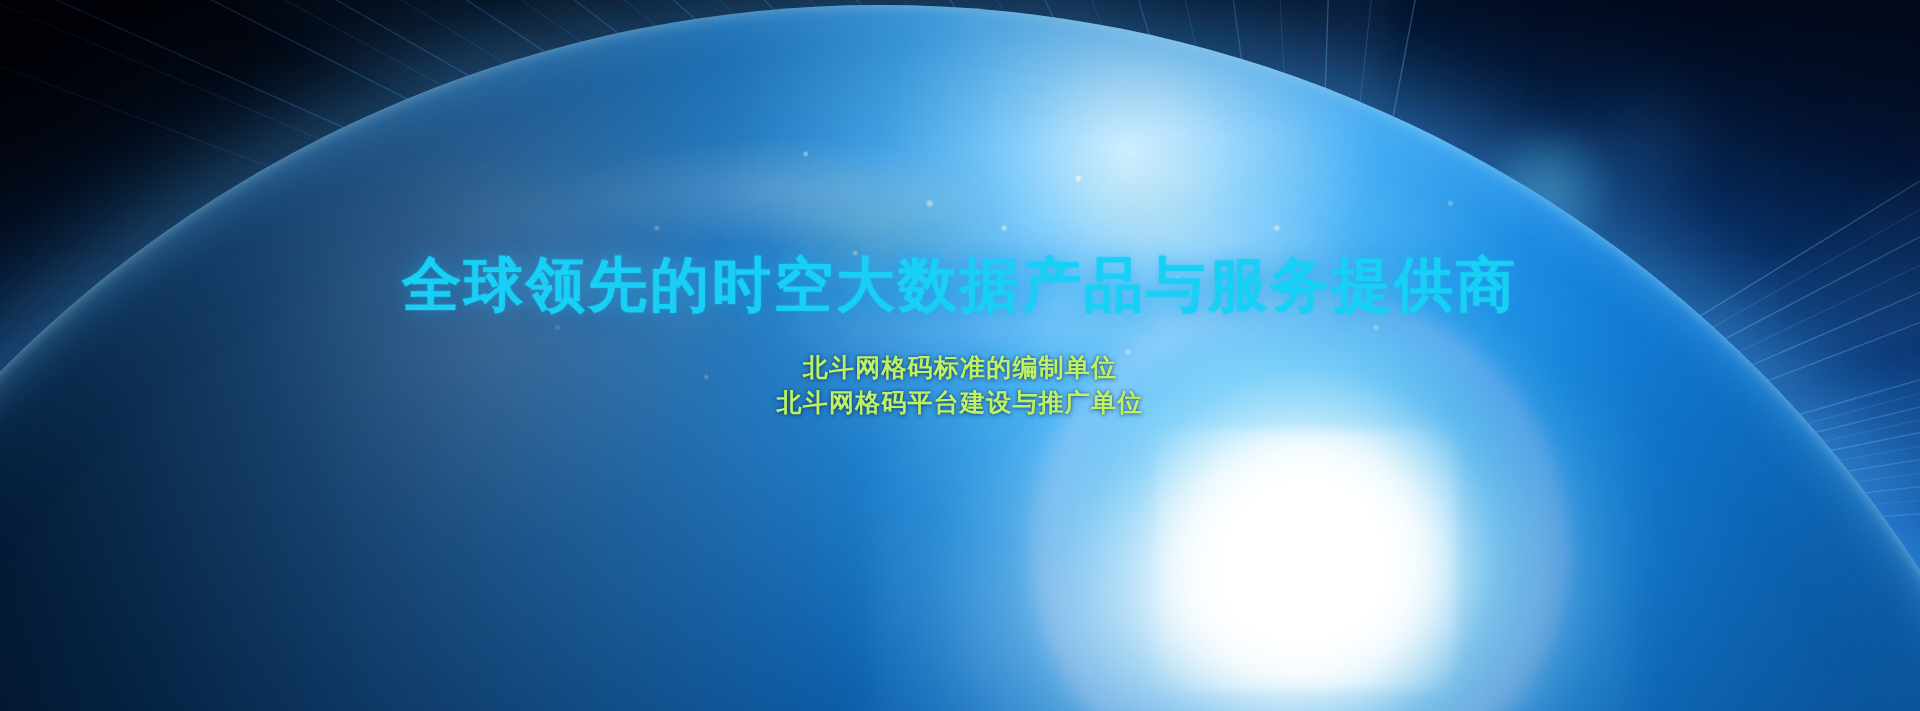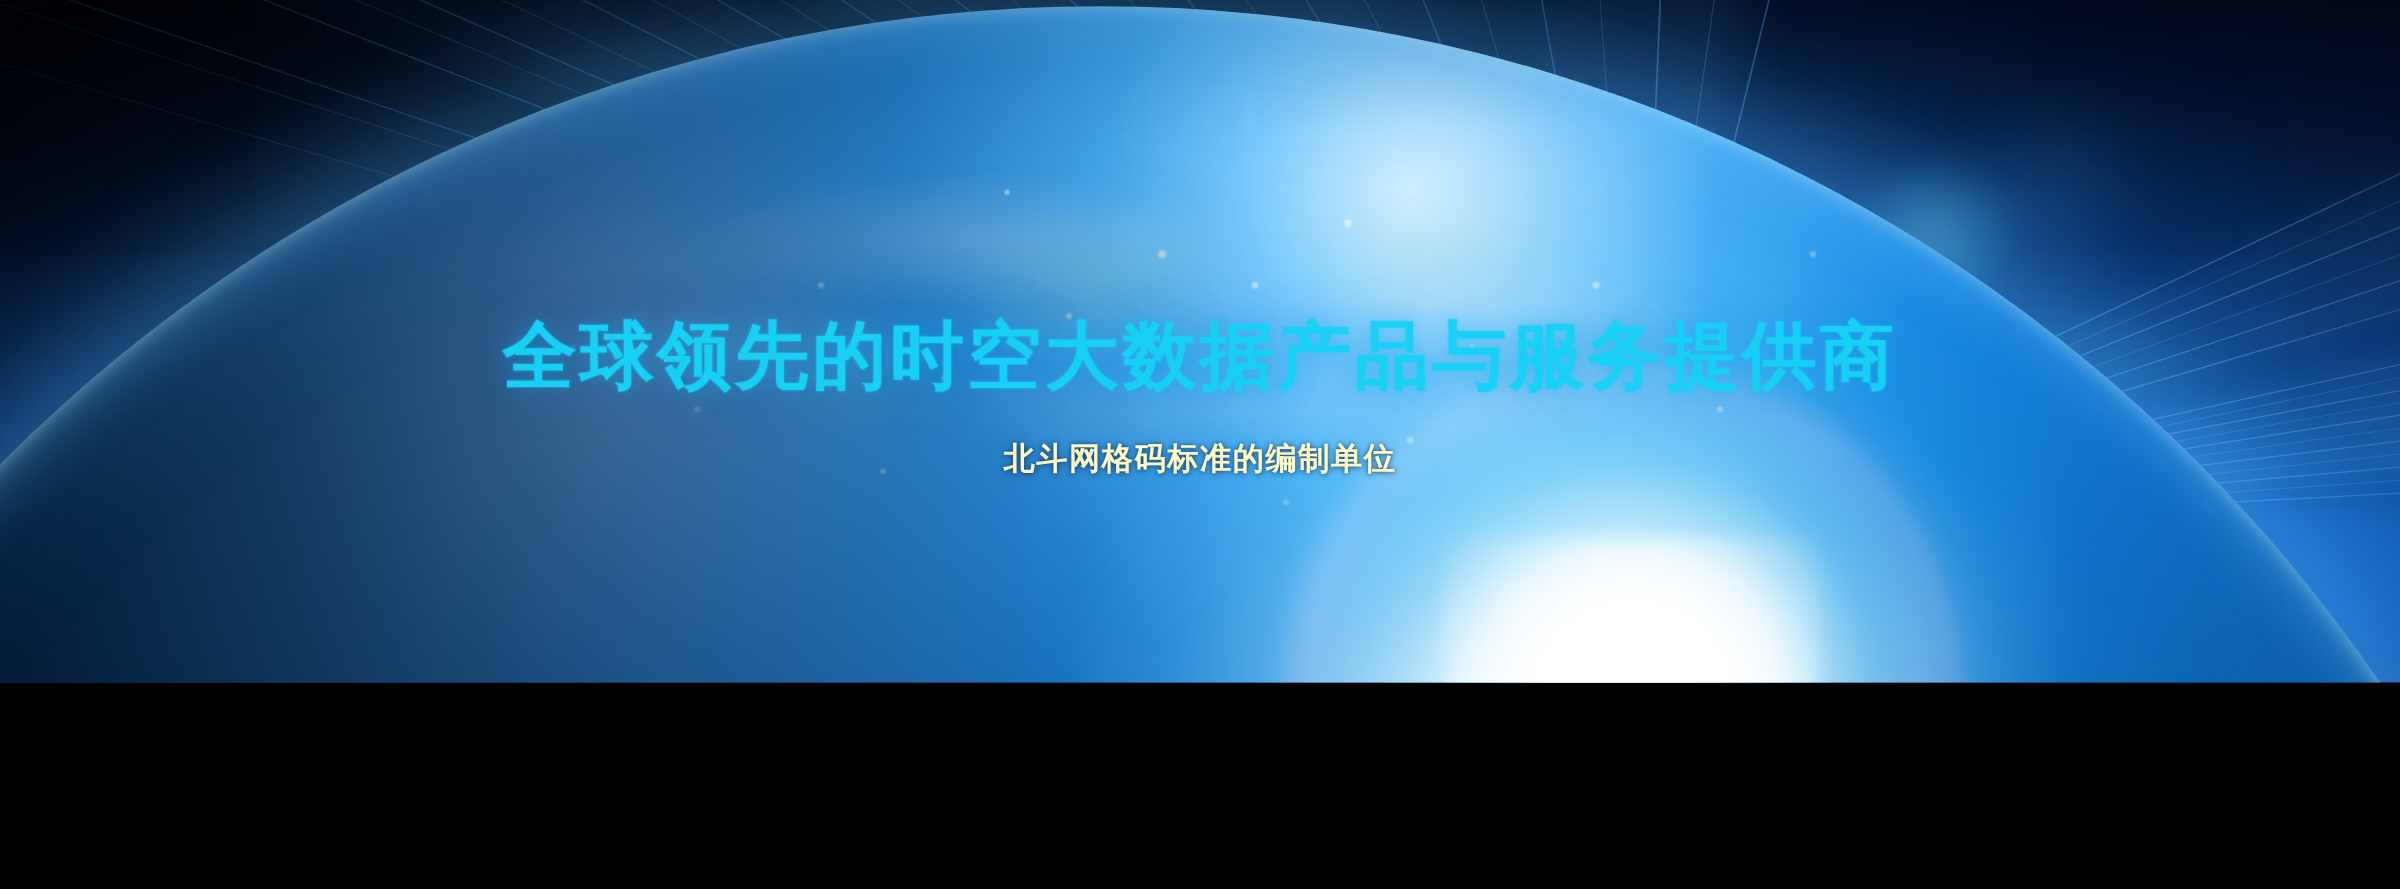"全球领先的时空大数据产品与服务提供商" #banner { height: 546px -> 711px }
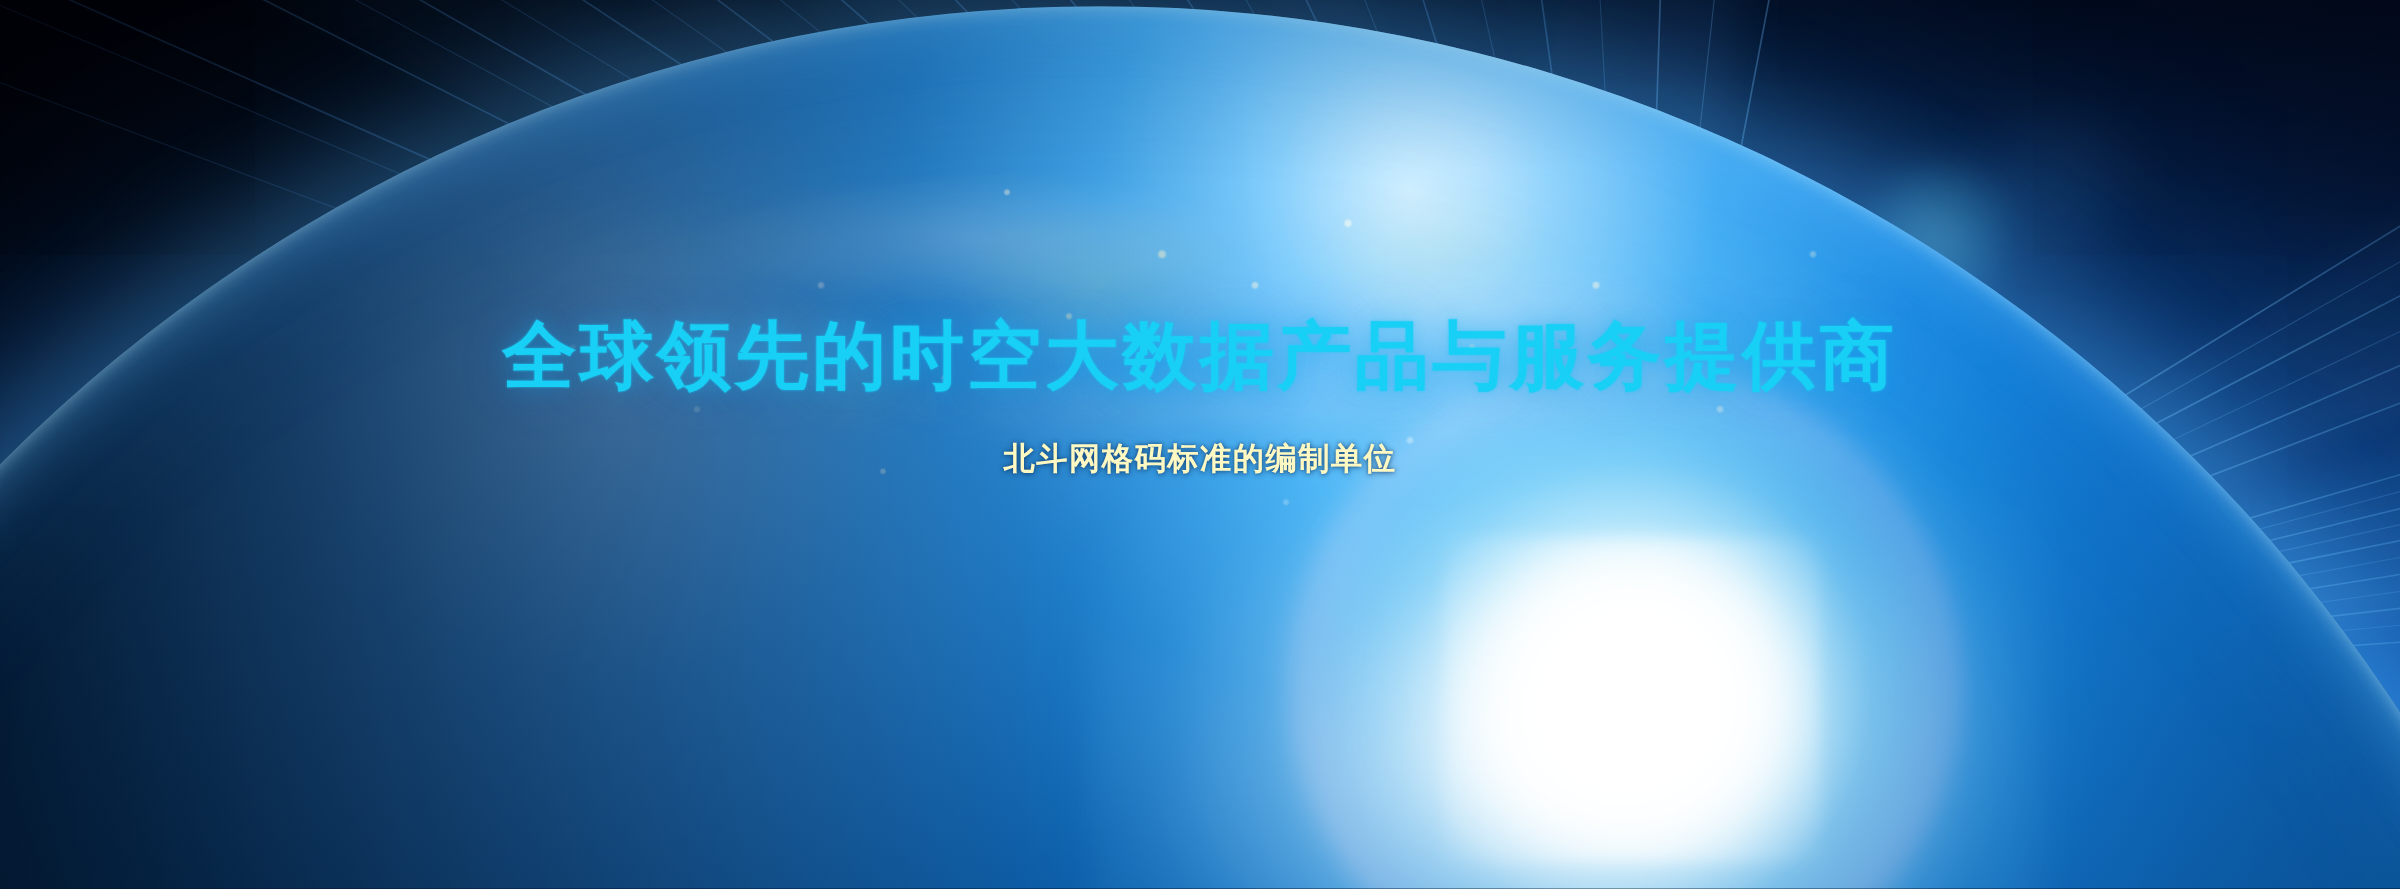"北斗网格码标准的编制单位" .subtitle-line { color: #fef9c3 -> #bef264 }
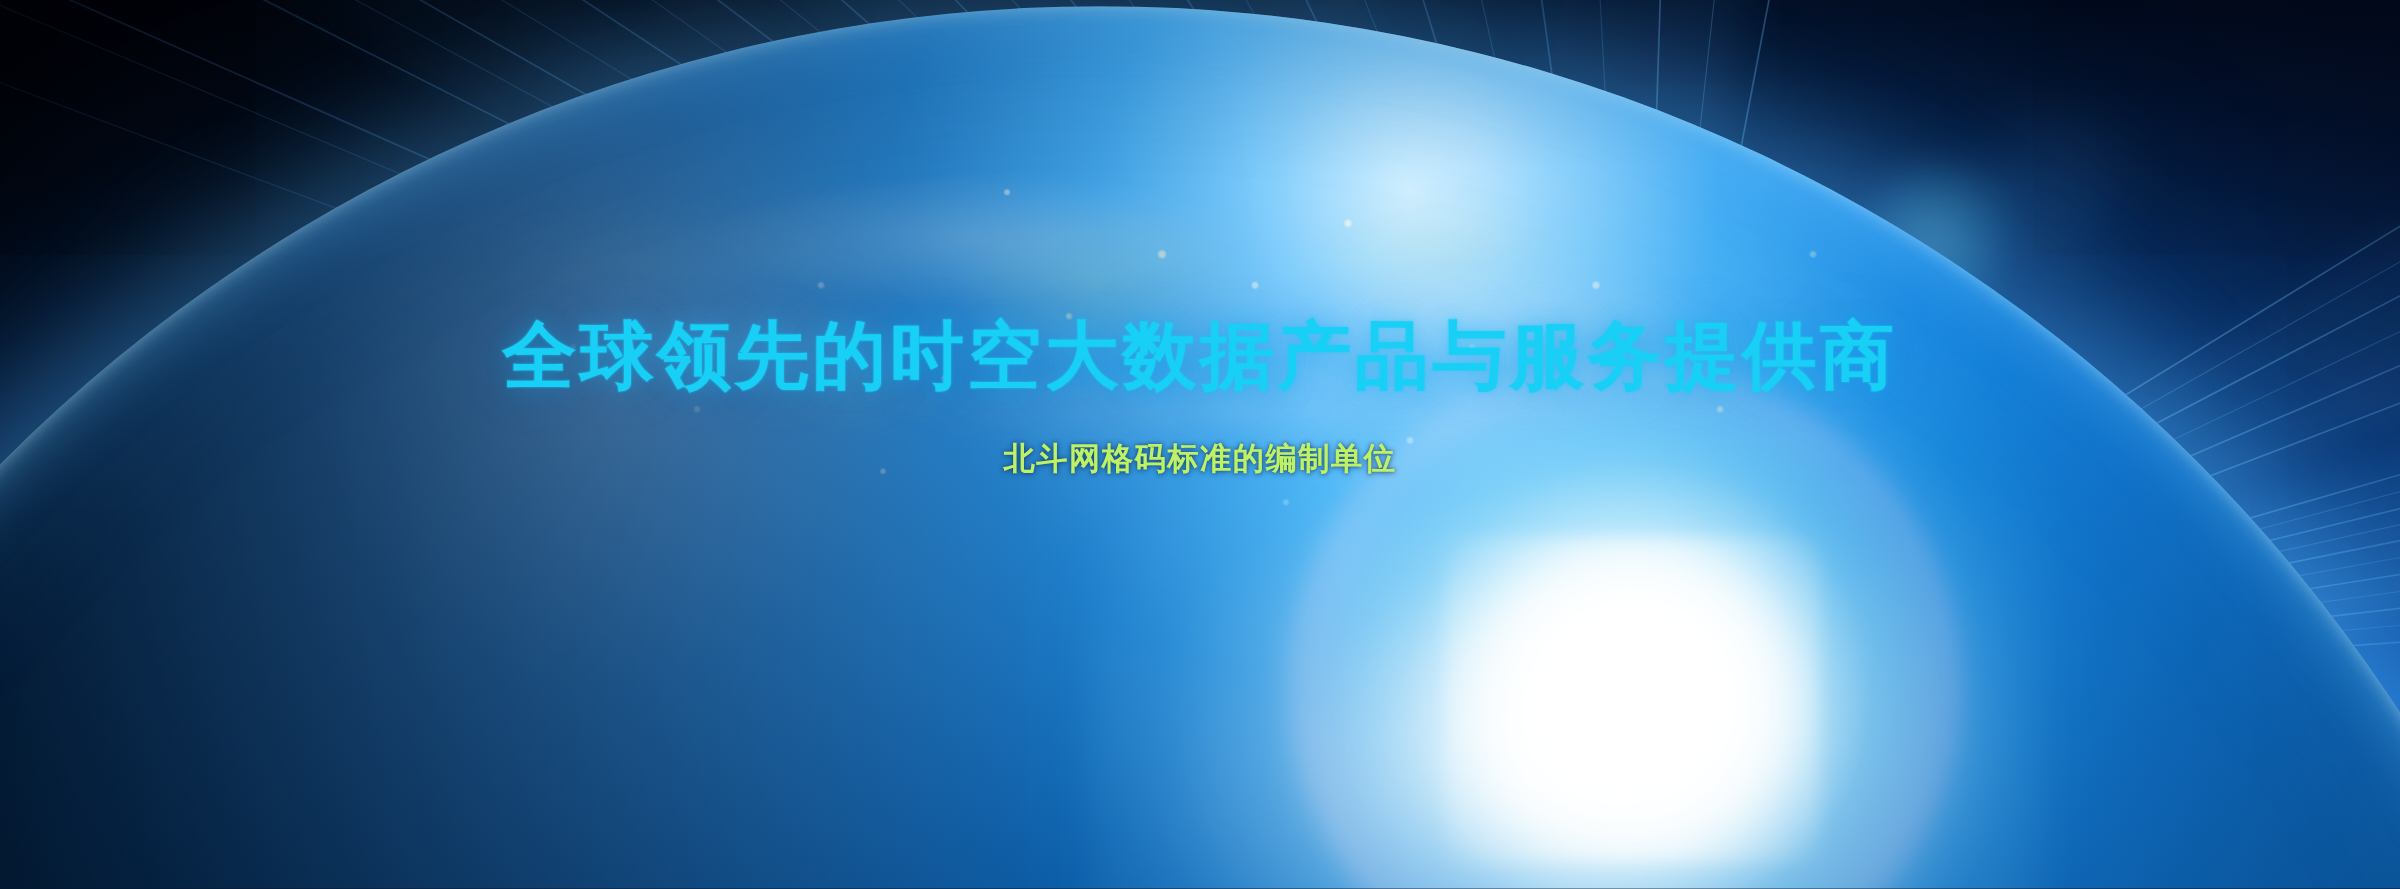"北斗网格码平台建设与推广单位" div.subtitle-line { html: none -> <div>北斗网格码平台建设与推广单位</div> }
